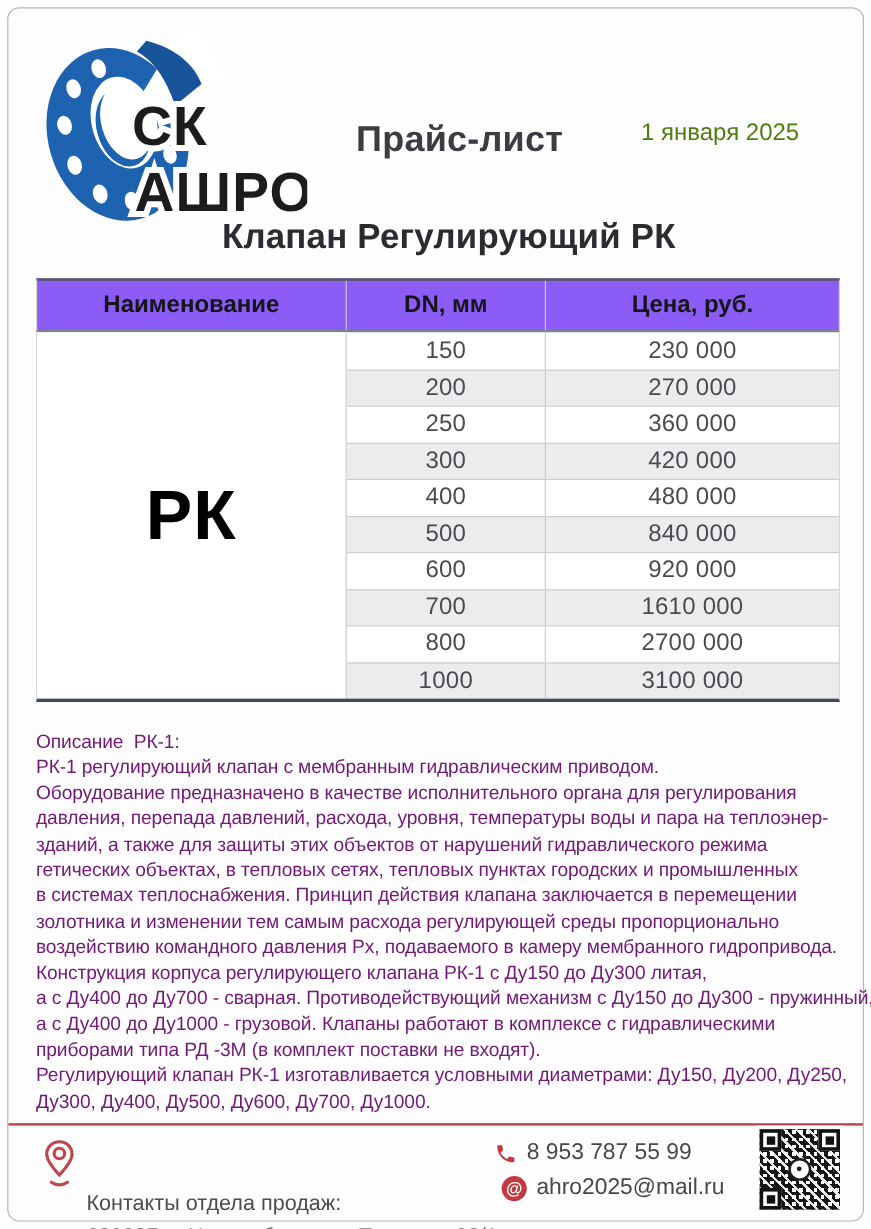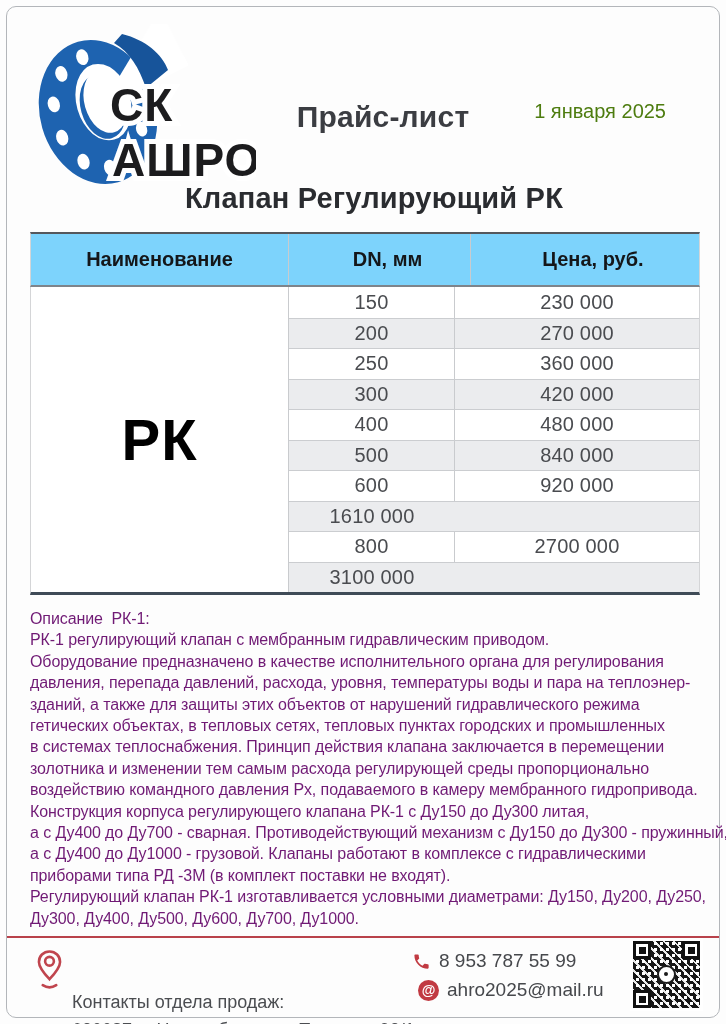"Наименование" .thead { background: #7dd3fc -> #8b5cf6; gap: 16px -> none; height: 55px -> 45px }
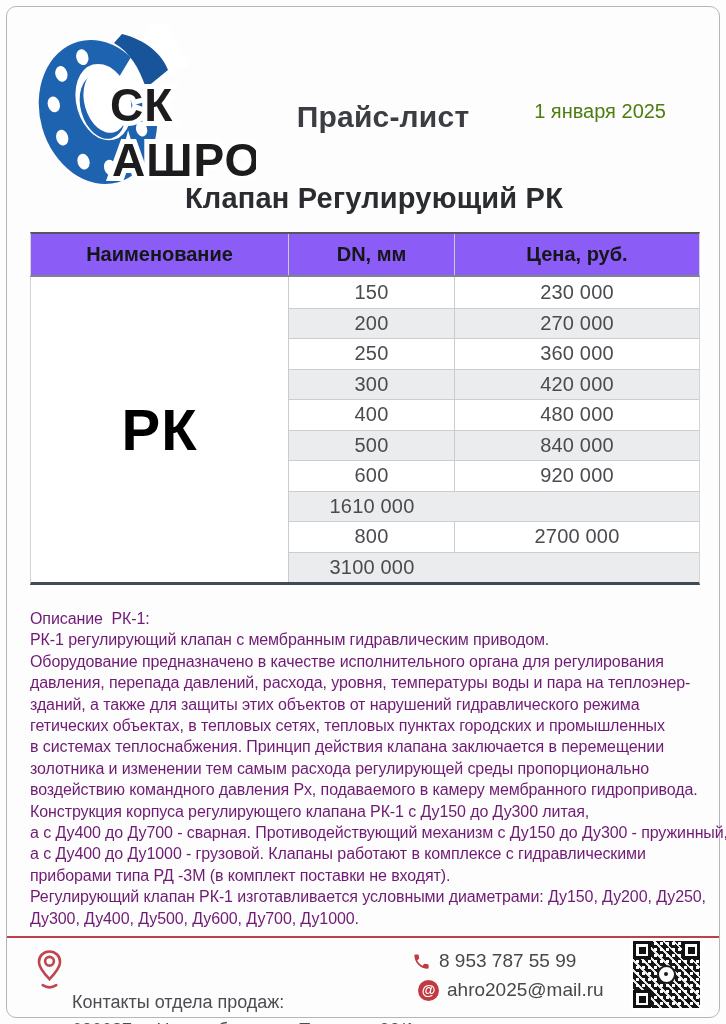"700" div.td { html: none -> <div>700</div> }
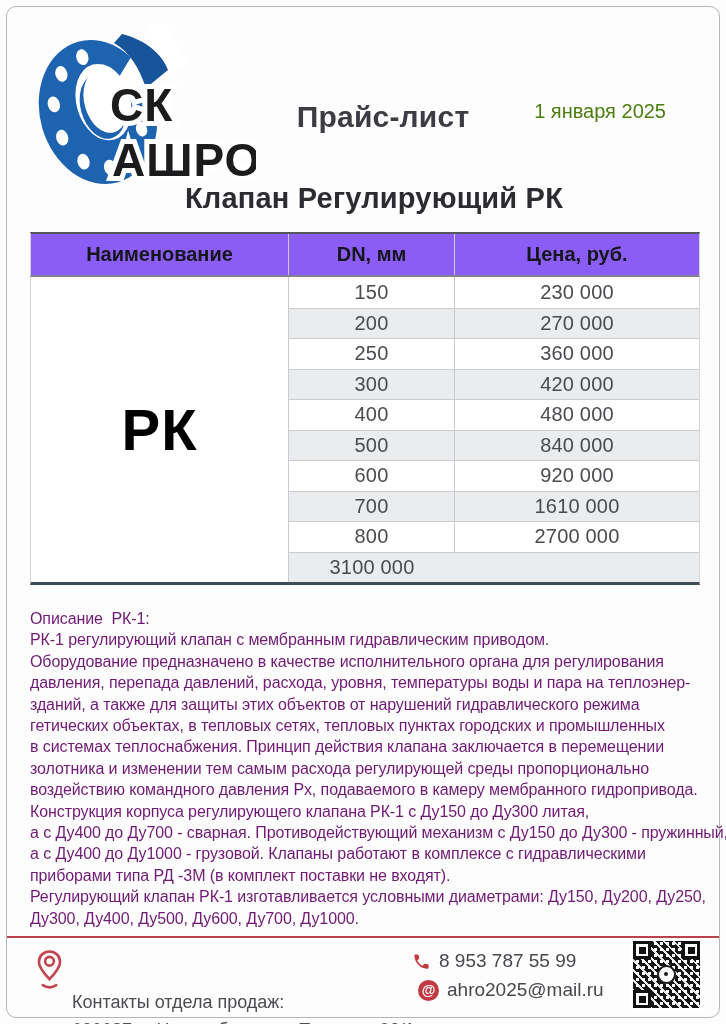"1000" div.td { html: none -> <div>1000</div> }
